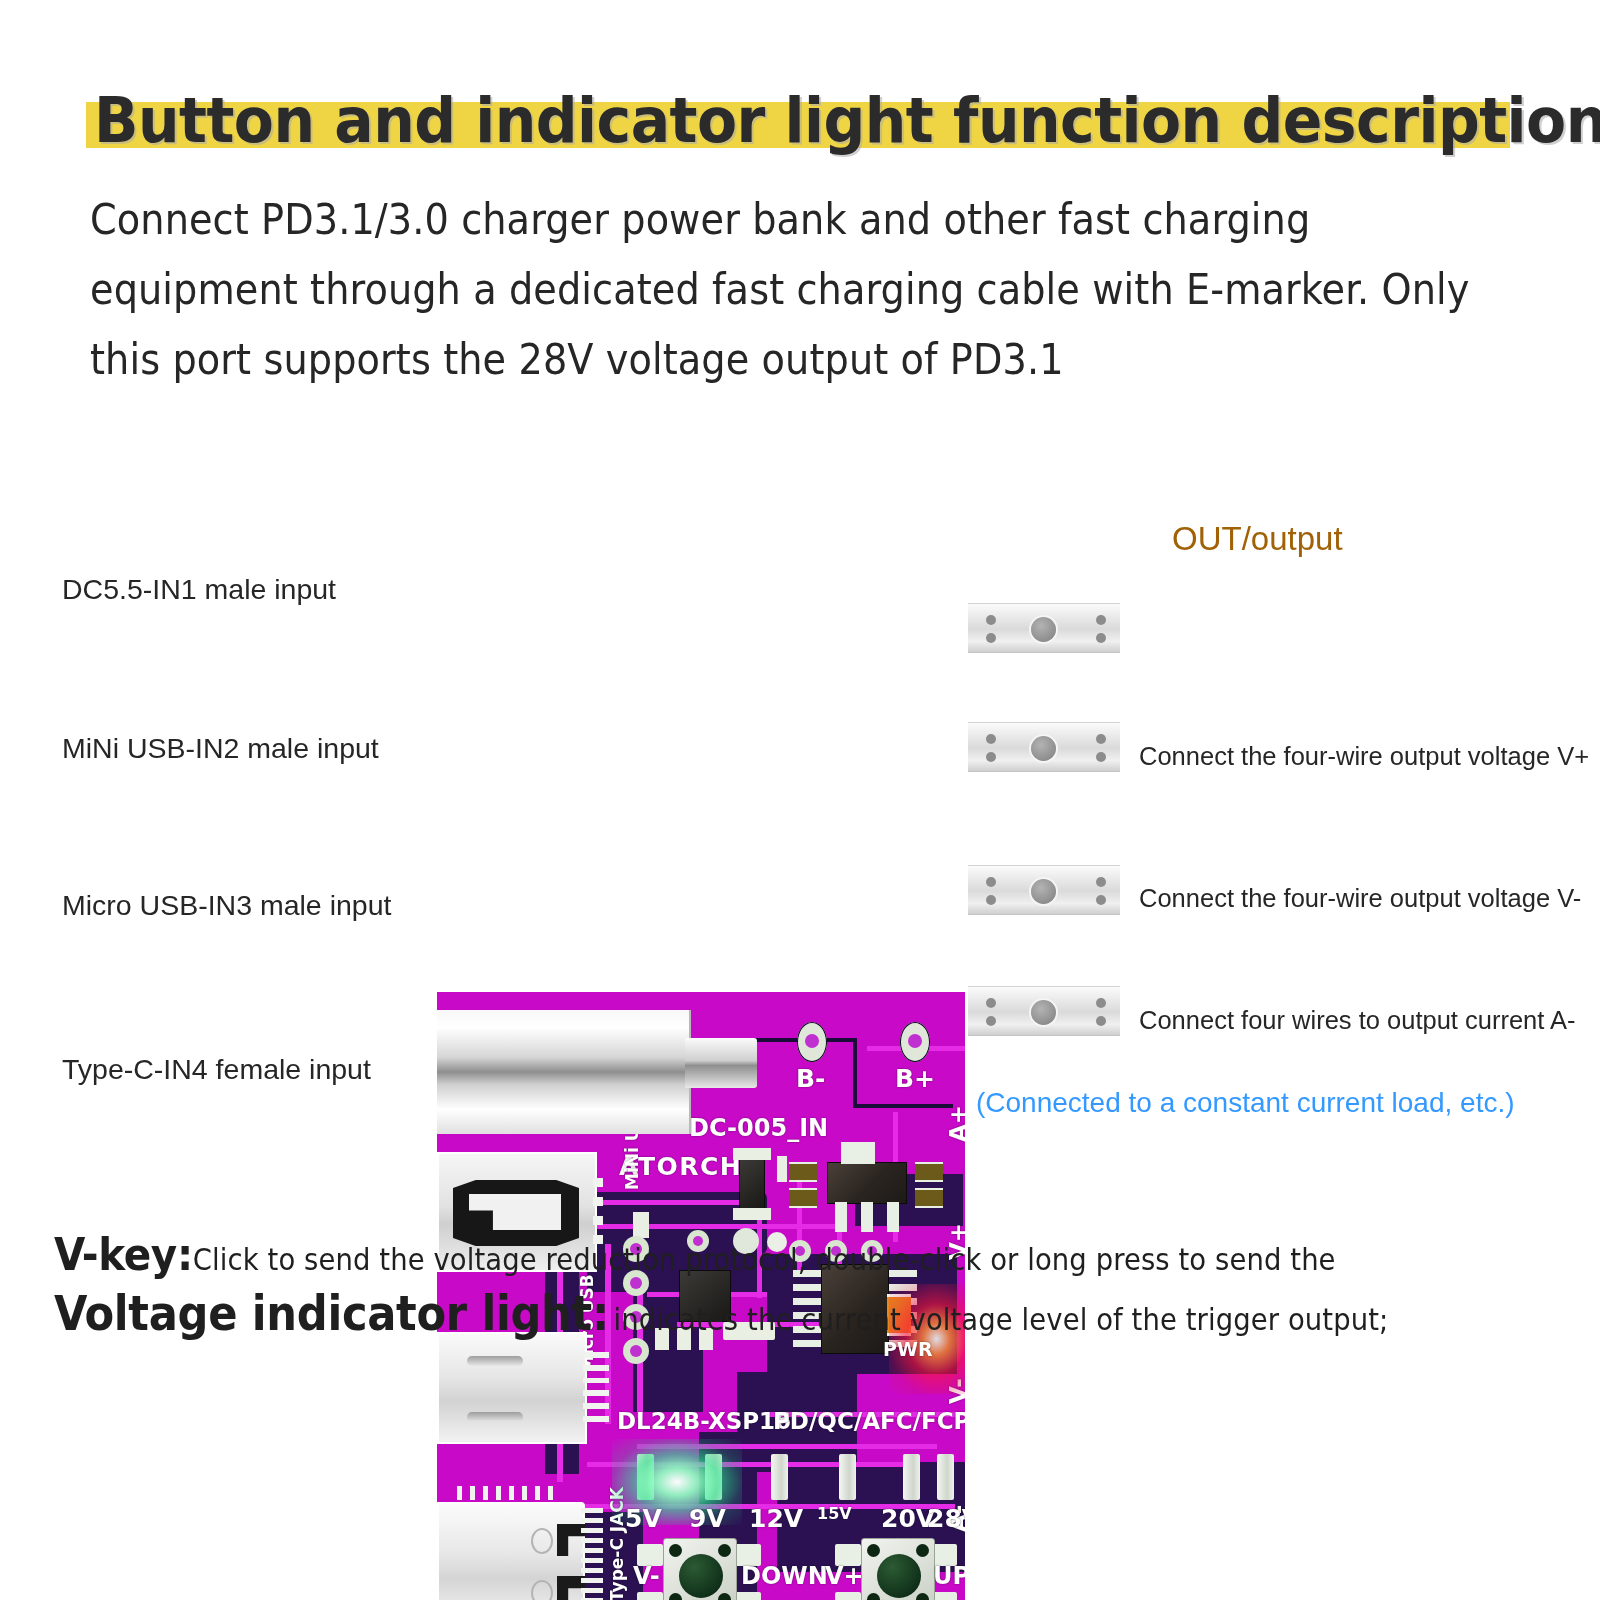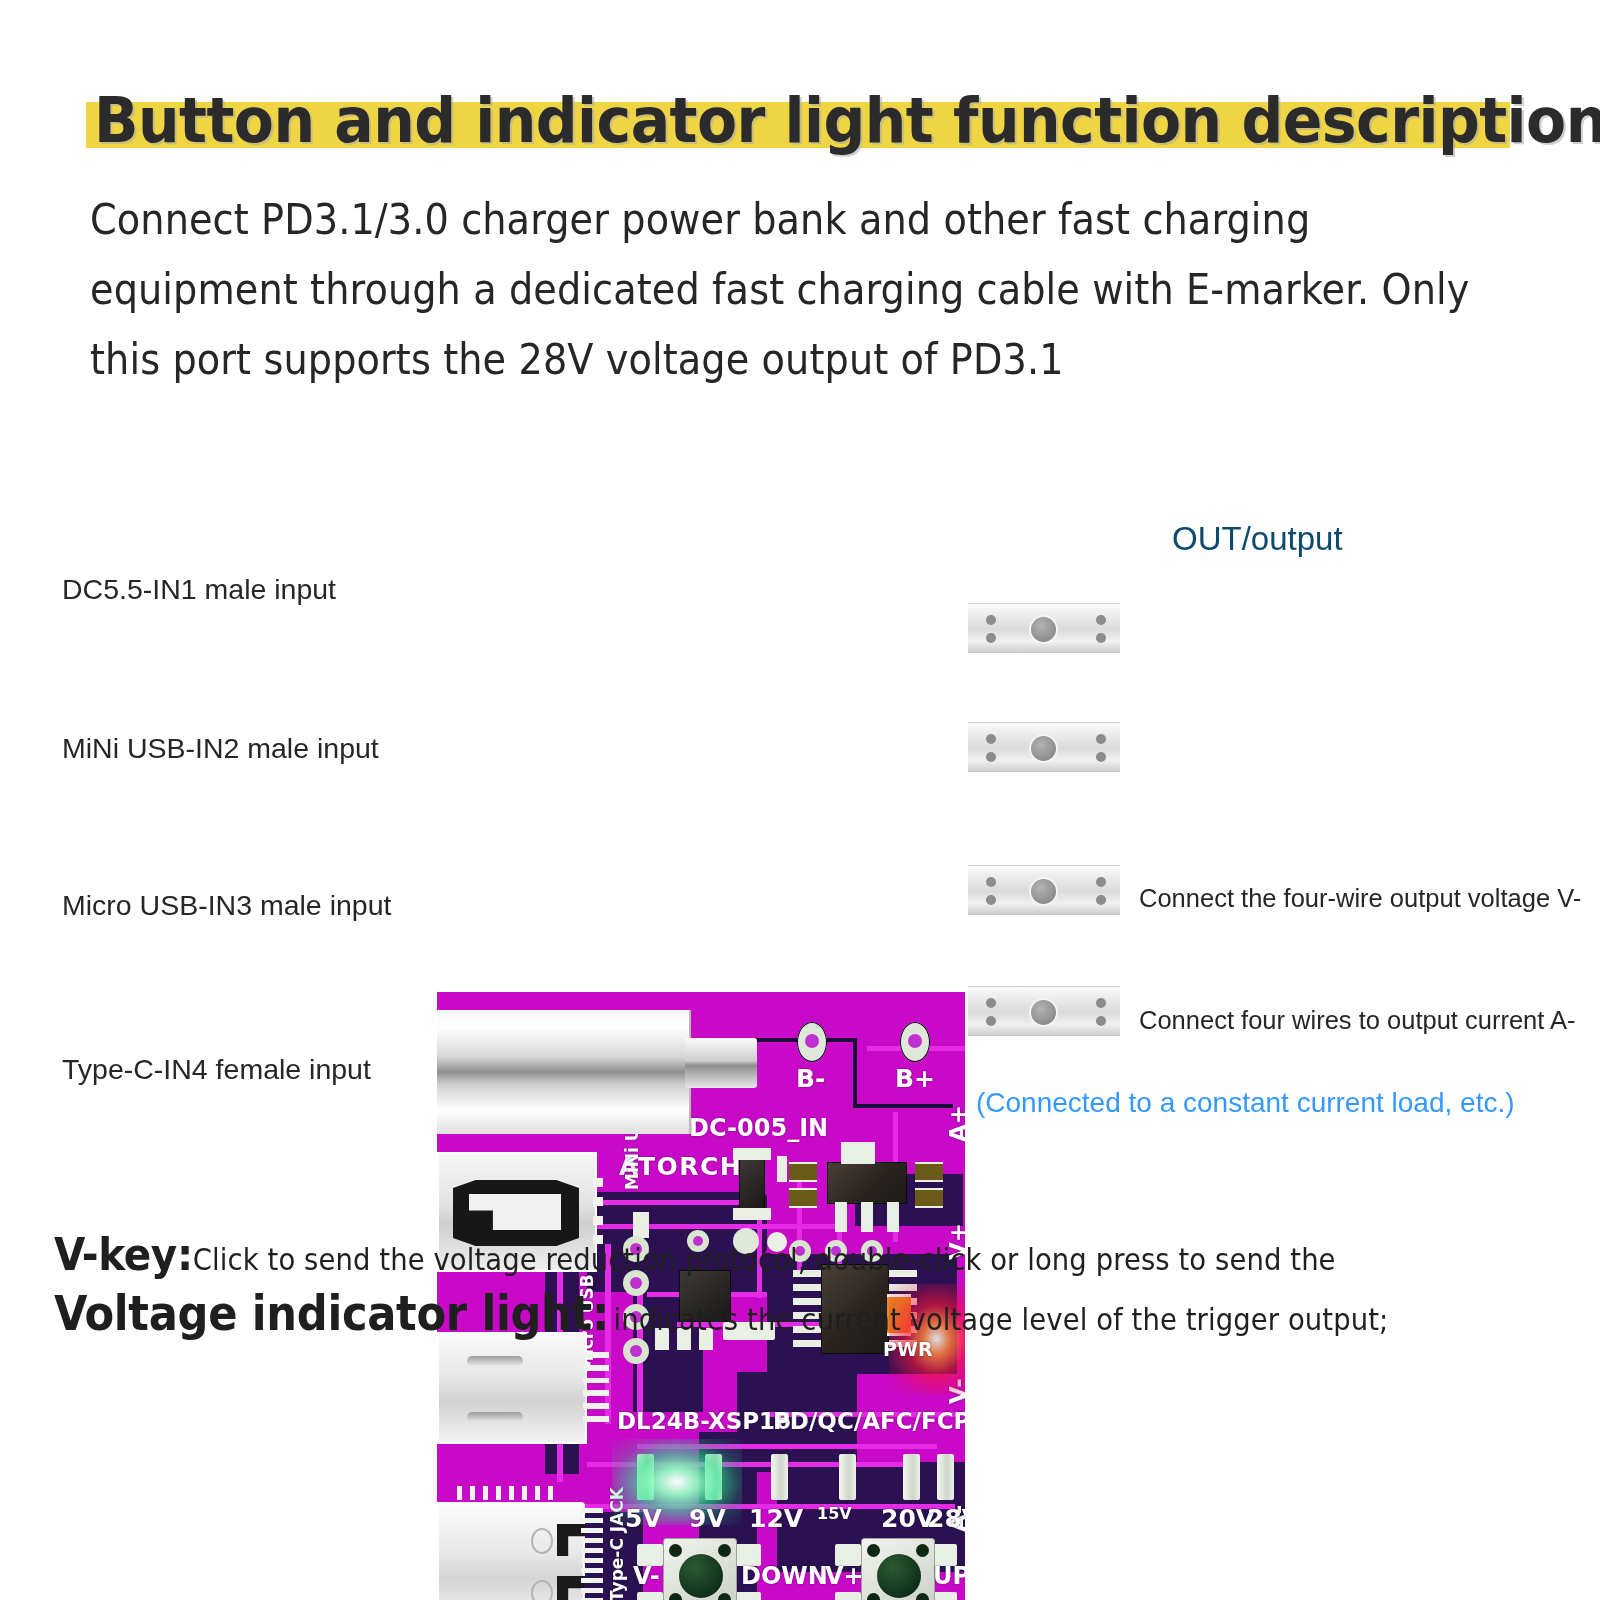"OUT/output" #out-output { color: #0c4a6e -> #a16207 }
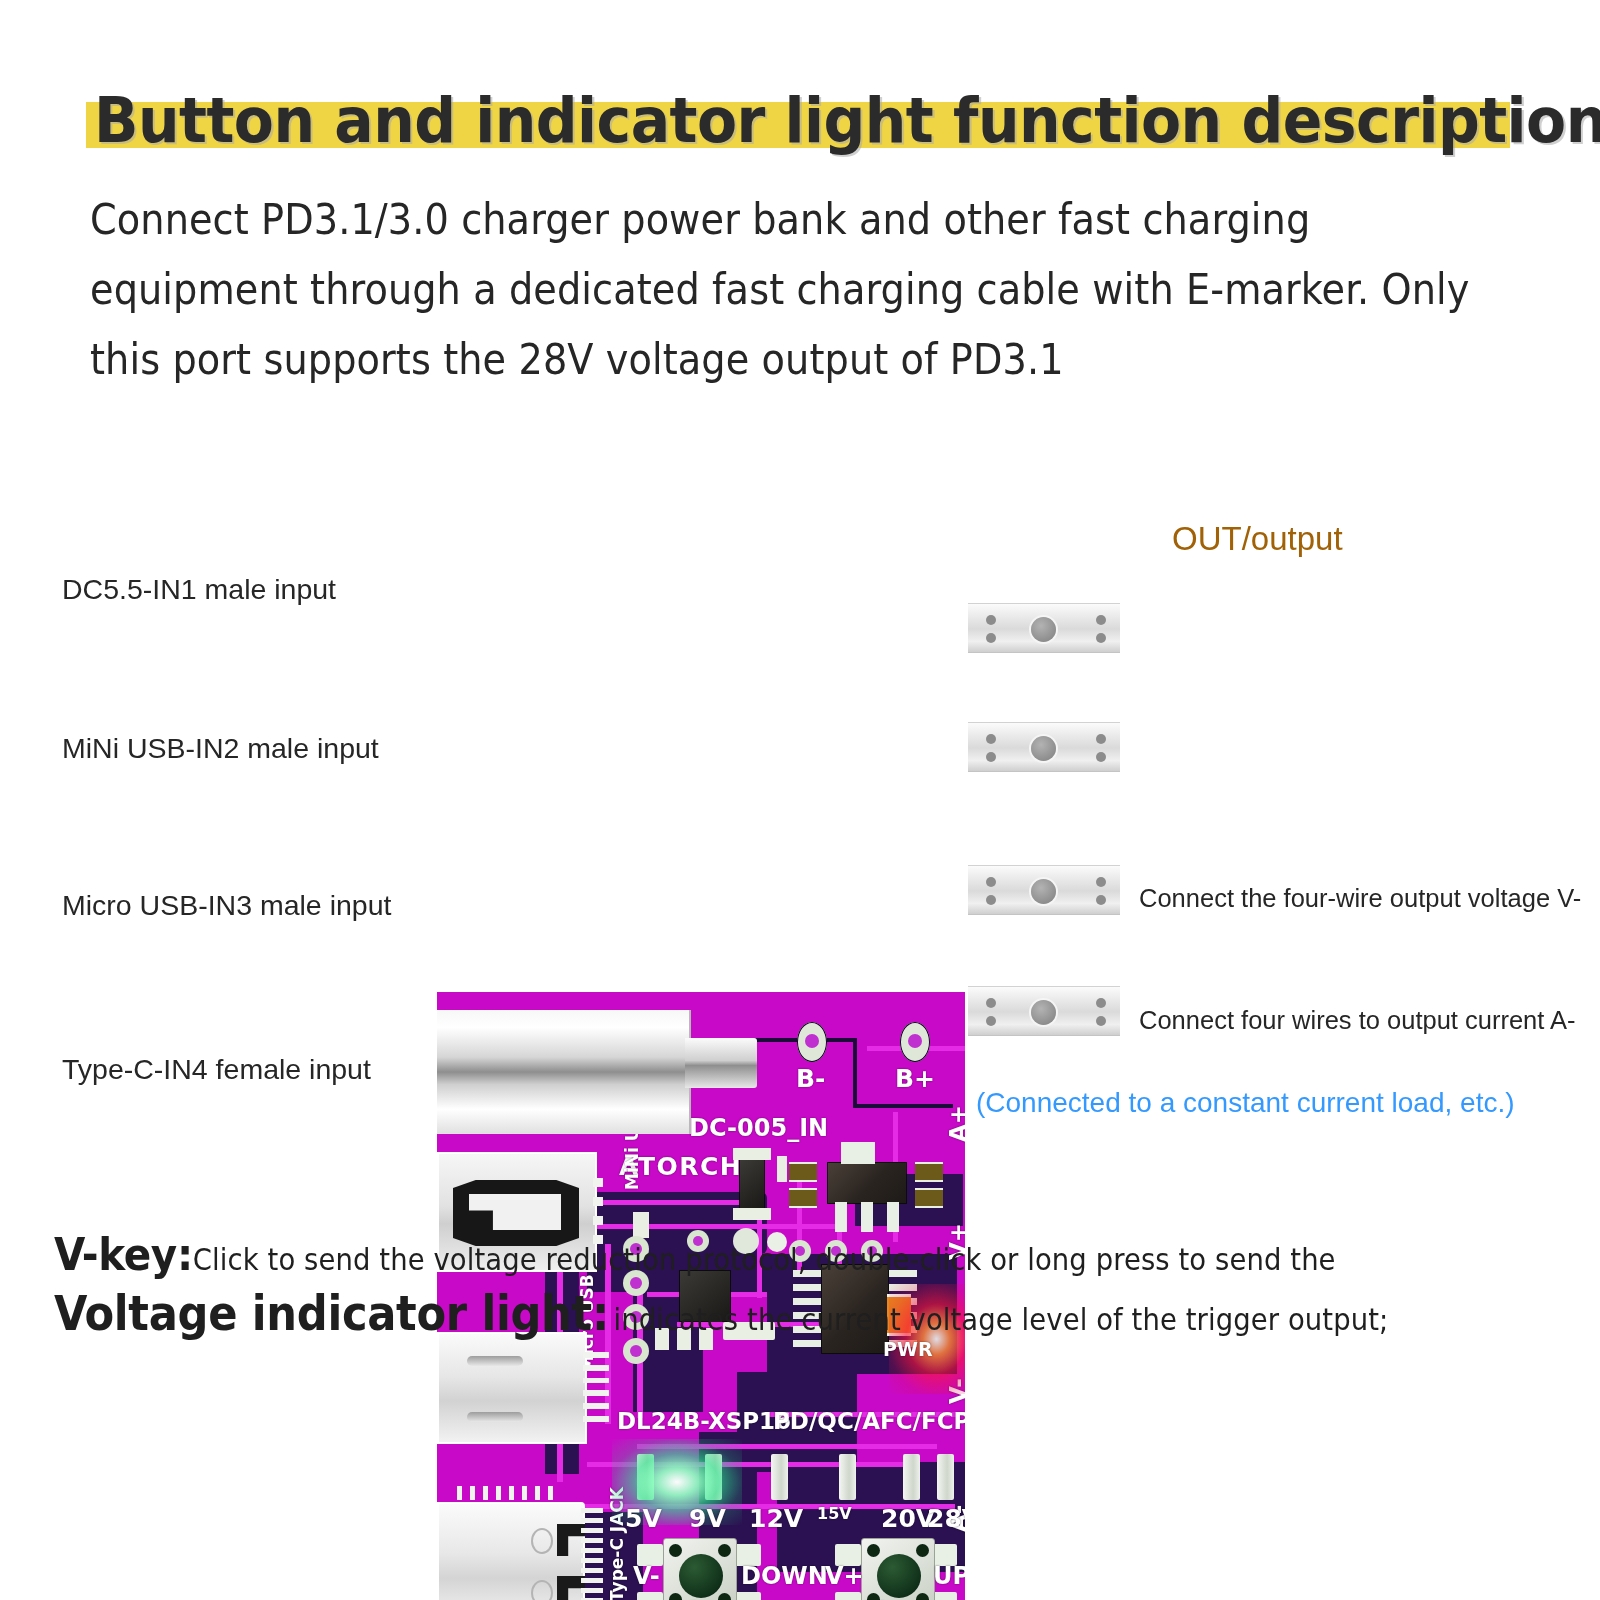"Connect the four-wire output voltage V+" div.side-label { html: none -> <div>Connect the four-wire output voltage V+</div> }
